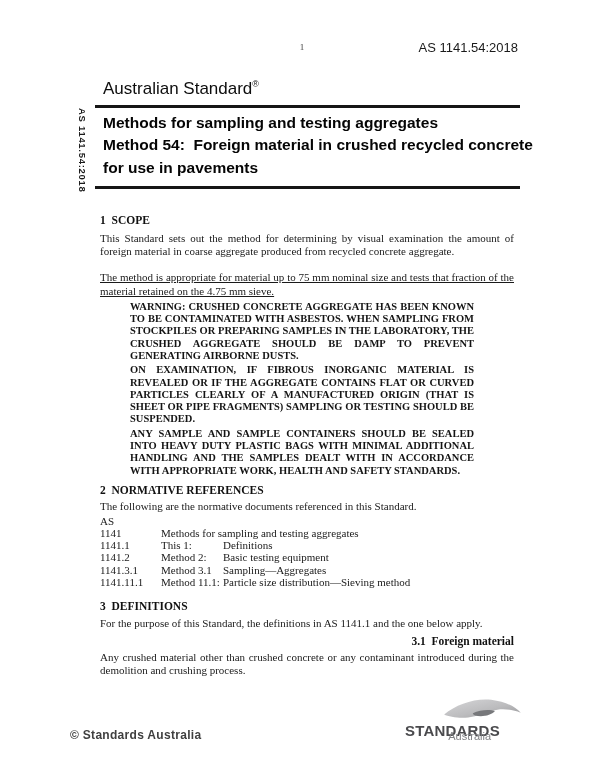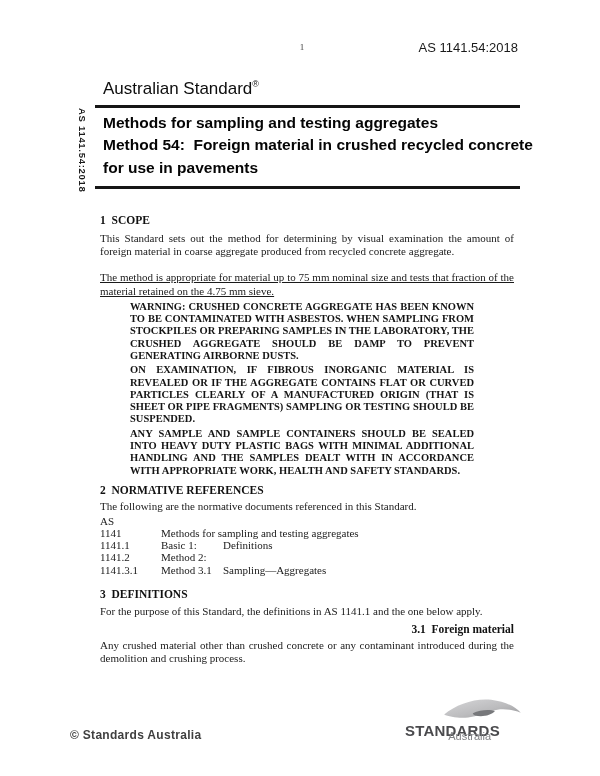"Basic 1:" span.ref-part { text: Basic -> This }
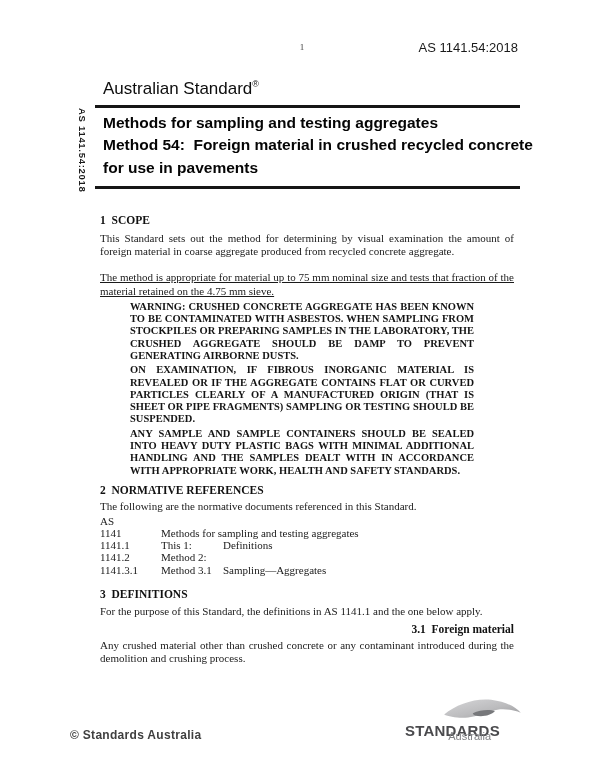"Basic testing equipment" span.ref-title { html: none -> <span>Basic testing equipment</span> }
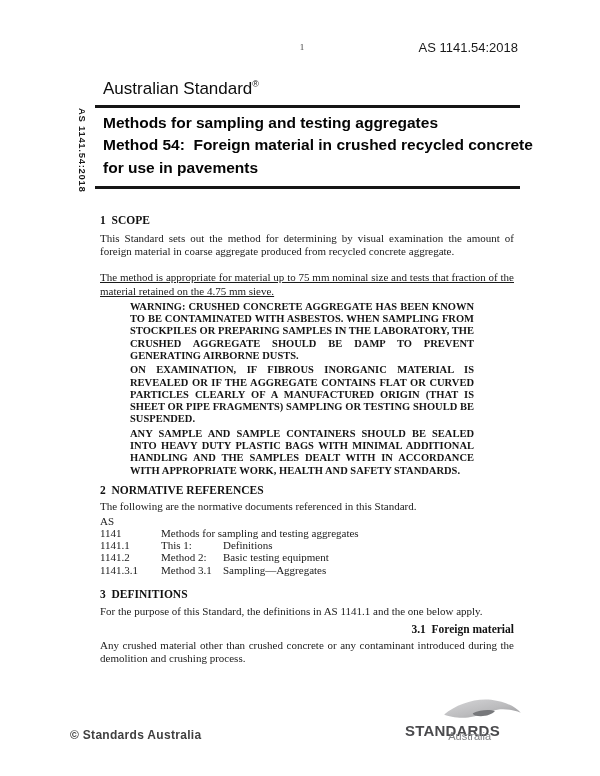"1141.11.1" div.ref-row { html: none -> <div> <span>1141.11.1</span> <span>Method 11.1:</span> <span>Particle size distribution—Sieving method</span> </div> }
